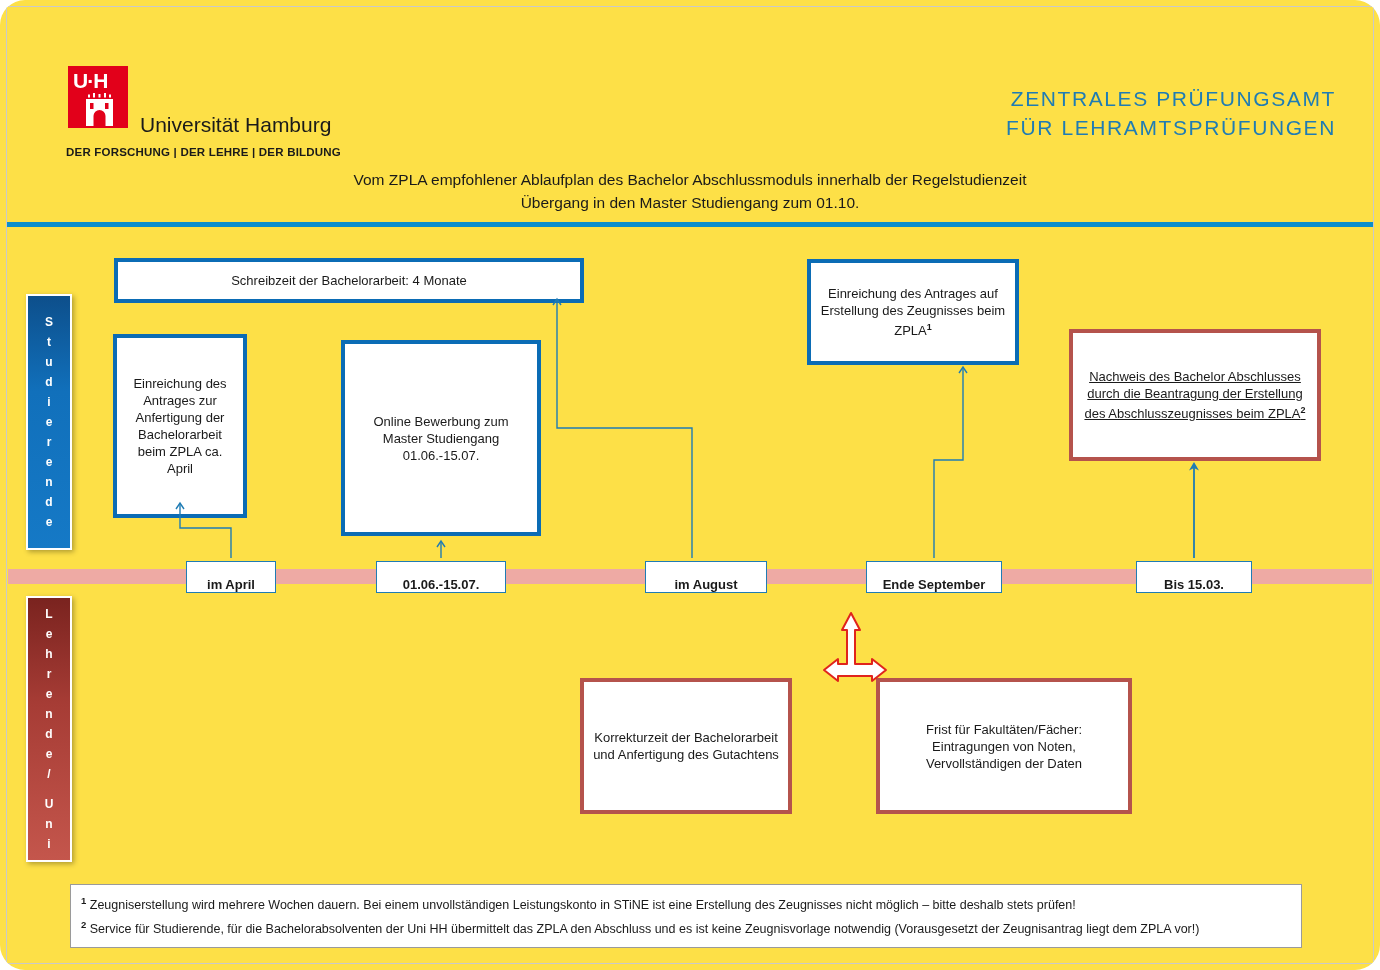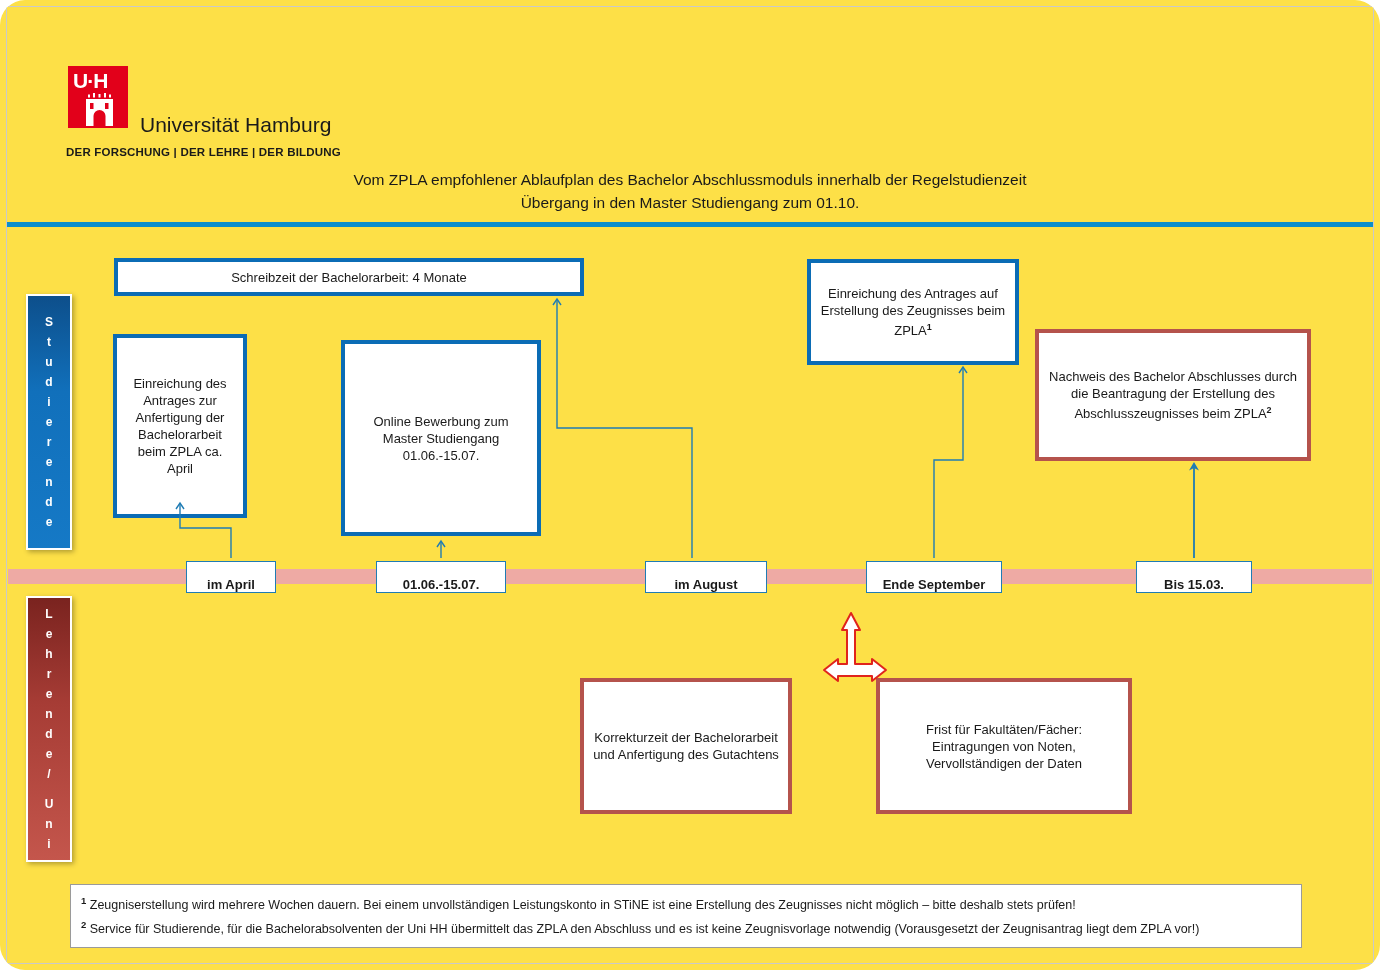"ZENTRALES PRÜFUNGSAMT" div { html: none -> <div>ZENTRALES PRÜFUNGSAMT</div> }
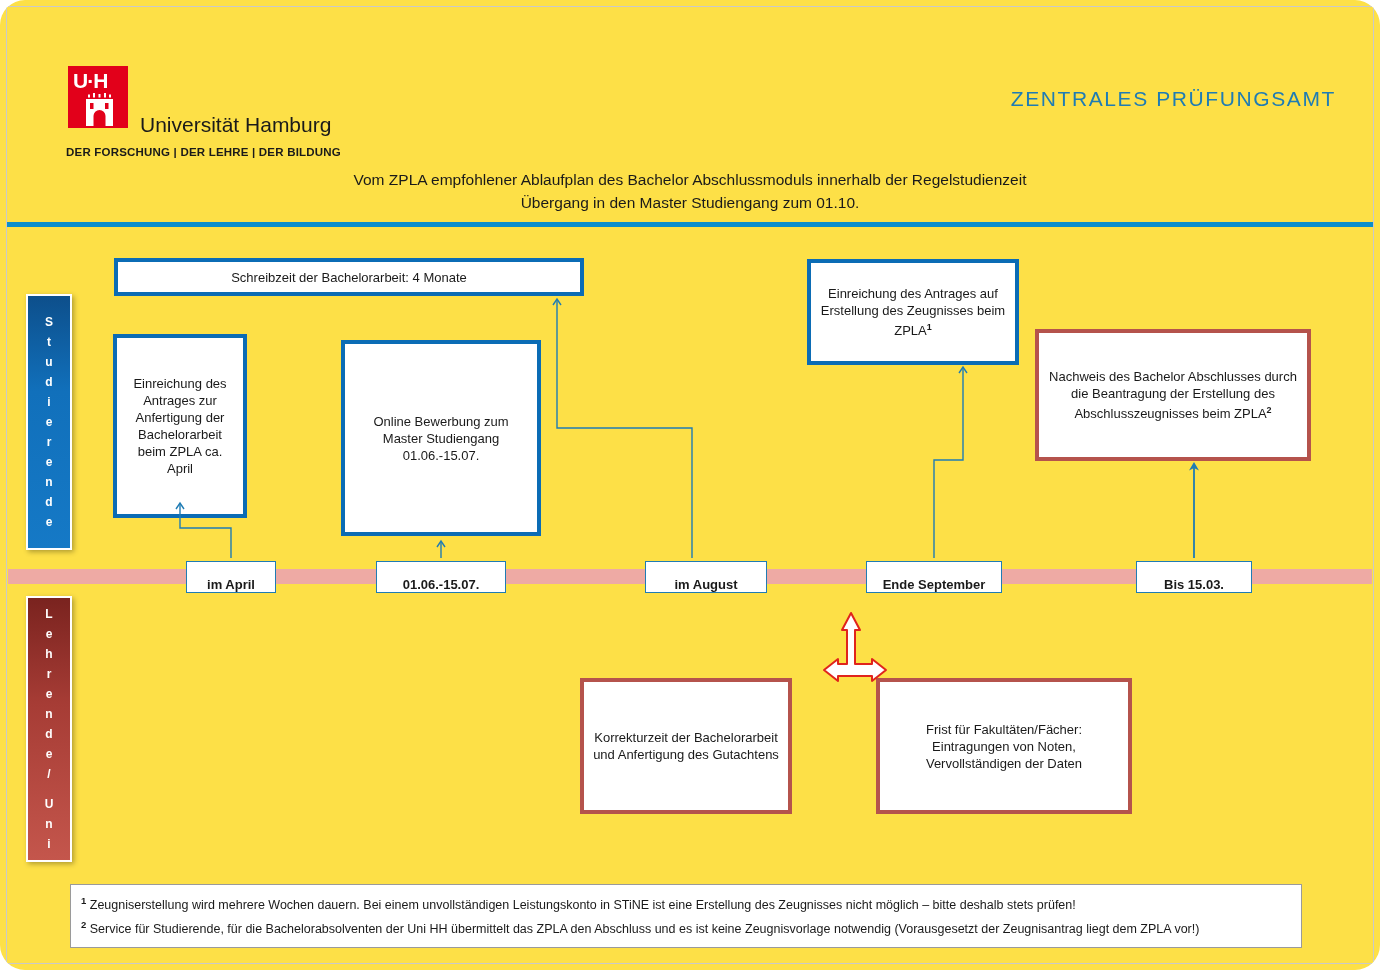"FÜR LEHRAMTSPRÜFUNGEN" div { html: none -> <div>FÜR LEHRAMTSPRÜFUNGEN</div> }
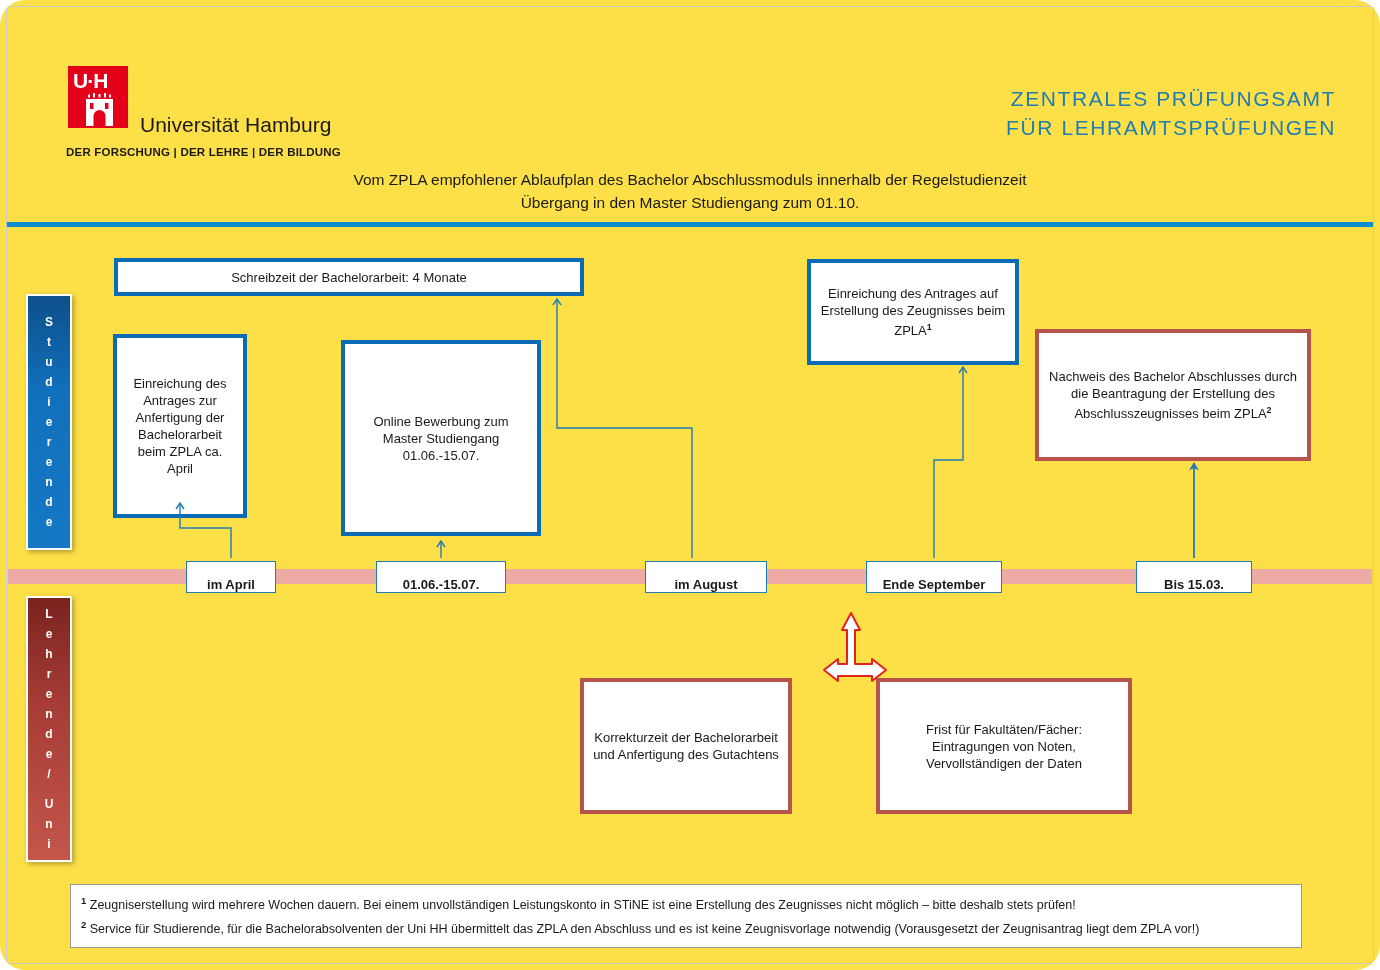"Schreibzeit der Bachelorarbeit: 4 Monate" div.pbox { height: 38px -> 45px }
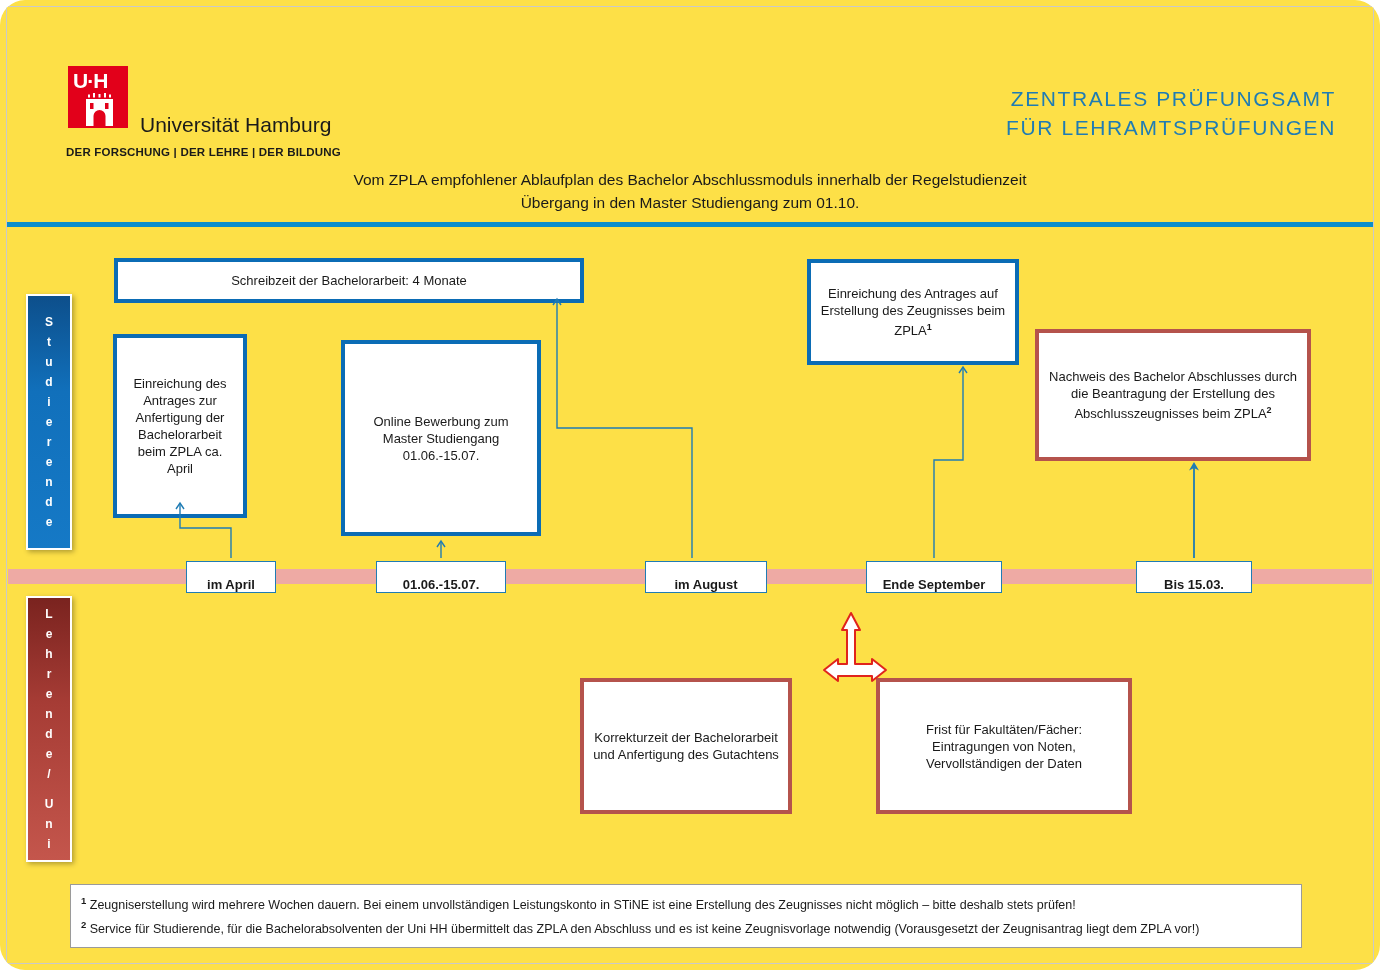"Nachweis des Bachelor Abschlusses durch" div.pbox { left: 1035px -> 1069px; text-decoration: none -> underline; width: 276px -> 252px }
